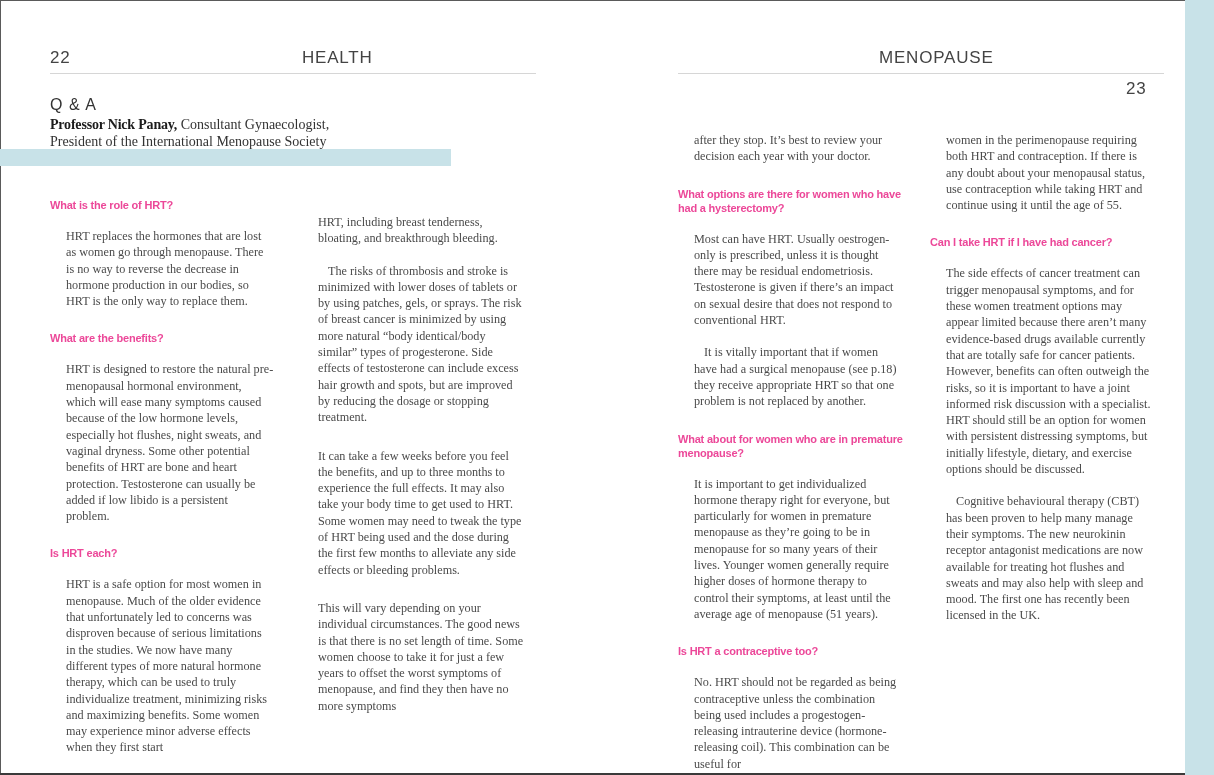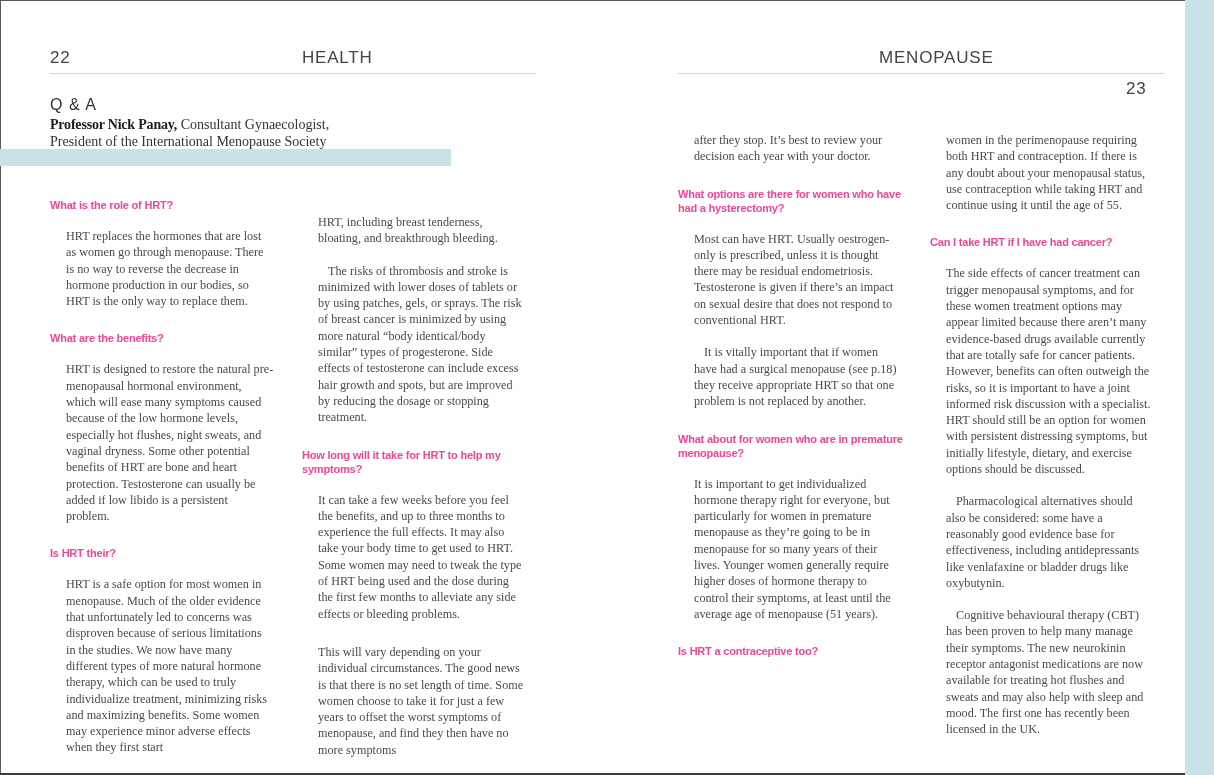"How long will it take" h3.q { html: <h3>How long will it take for HRT to help my symptoms?</h3> -> none }
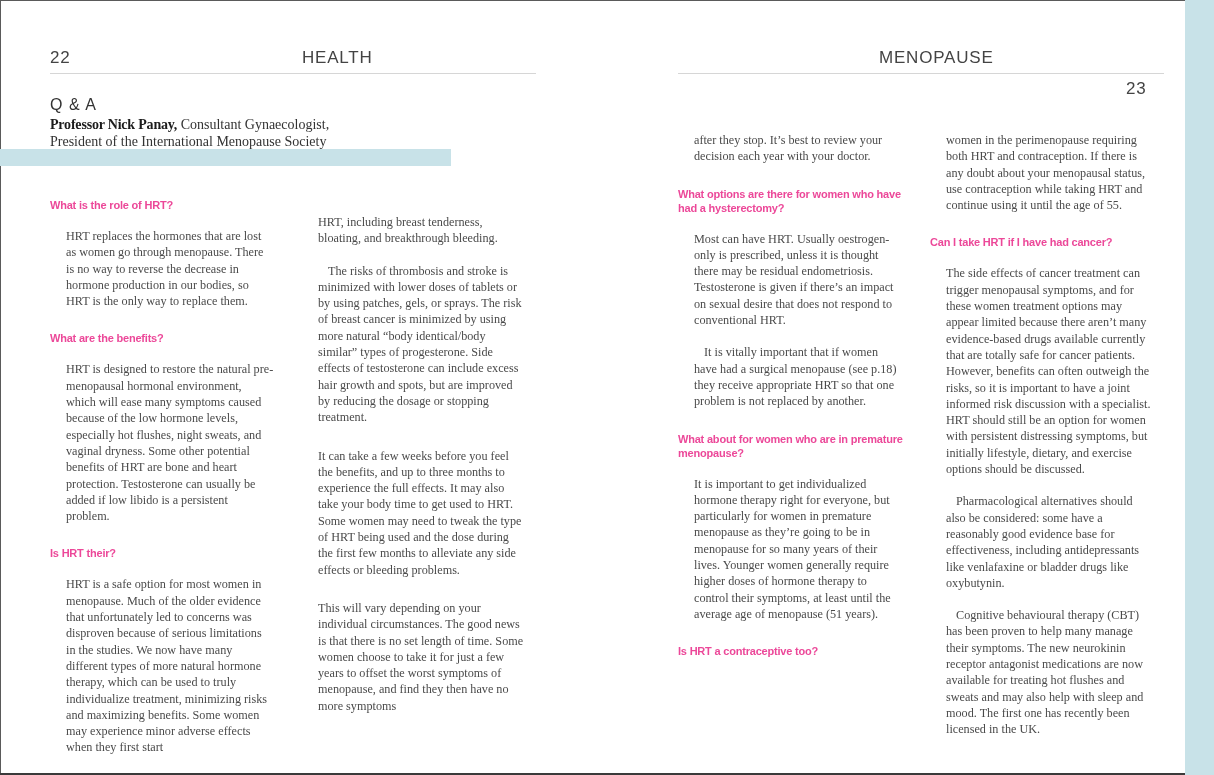"Pharmacological alternatives should also" p.a { html: <p>Pharmacological alternatives should also be considered: some have a reasonably good evidence base for effectiveness, including antidepressants like venlafaxine or bladder drugs like oxybutynin.</p> -> none }
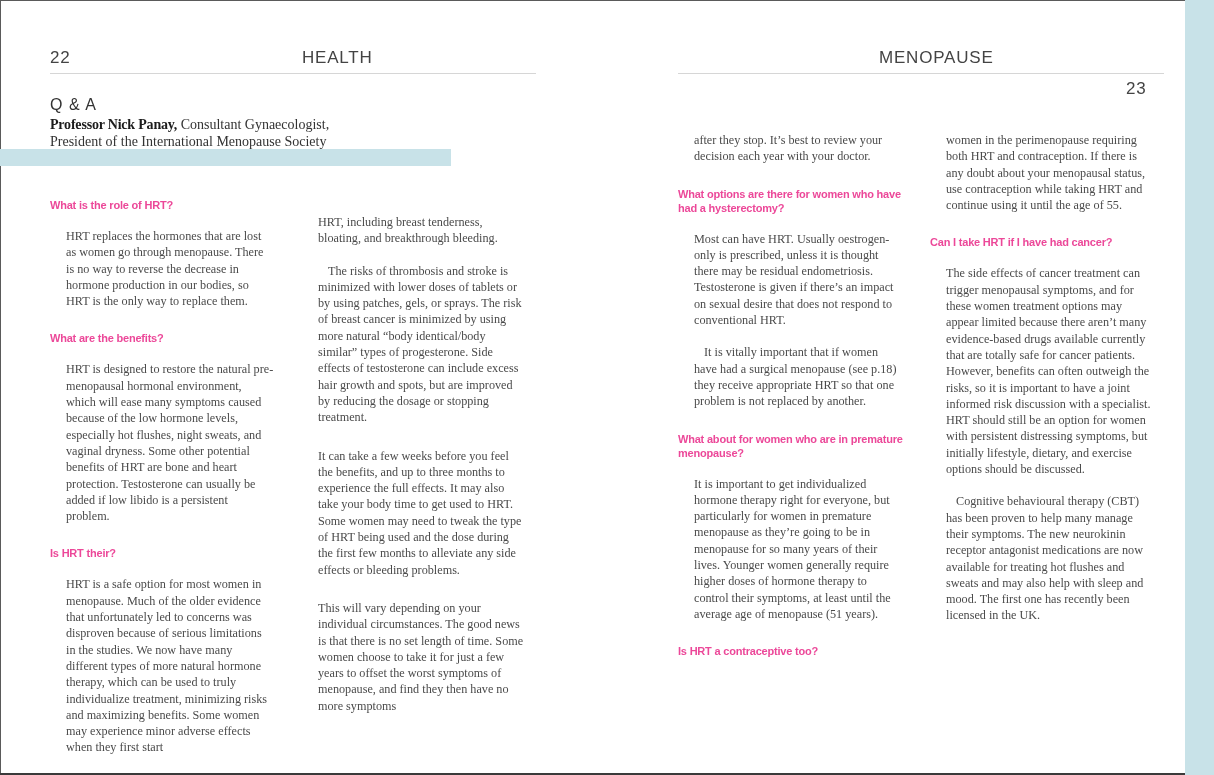"Is HRT their?" h3.q { text: their -> each }
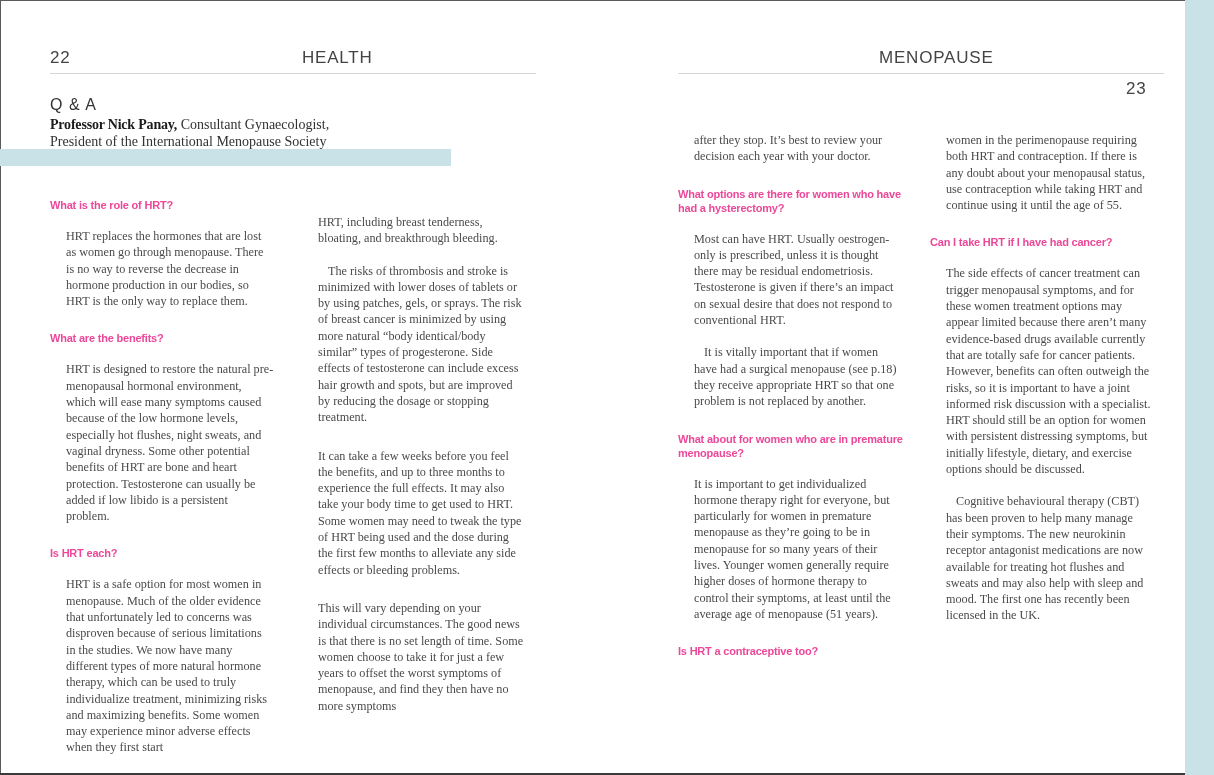"No. HRT should not be" p.a { html: none -> <p>No. HRT should not be regarded as being contraceptive unless the combination being used includes a progestogen-releasing intrauterine device (hormone-releasing coil). This combination can be useful for</p> }
